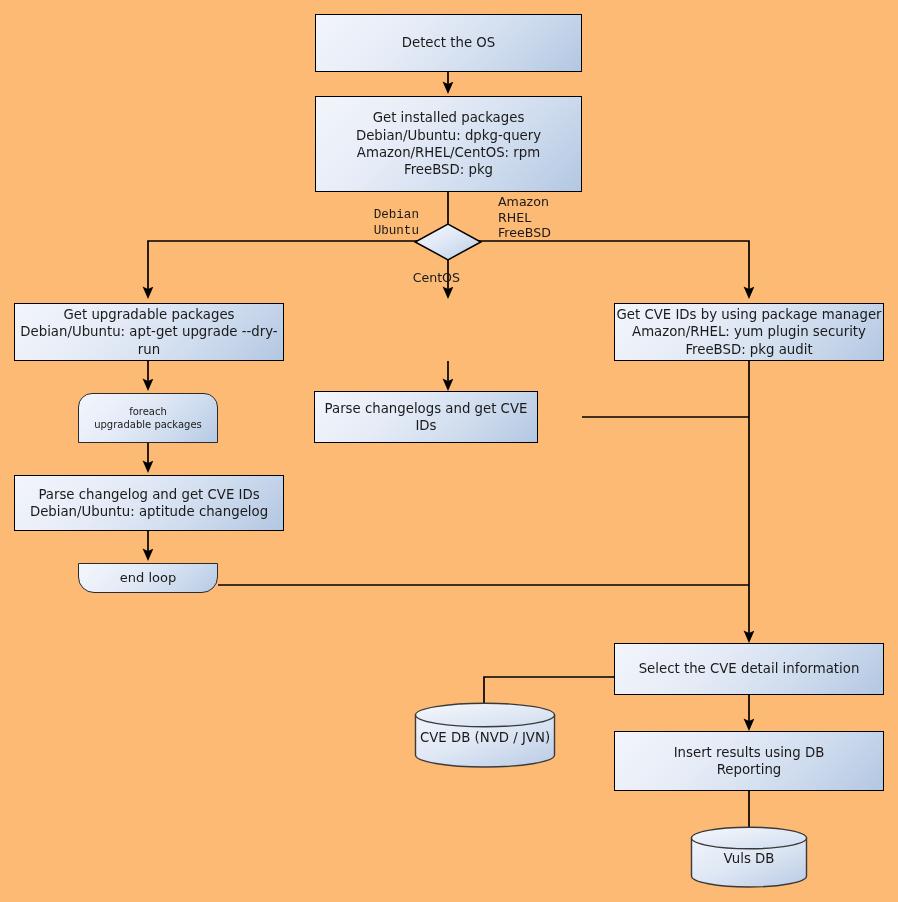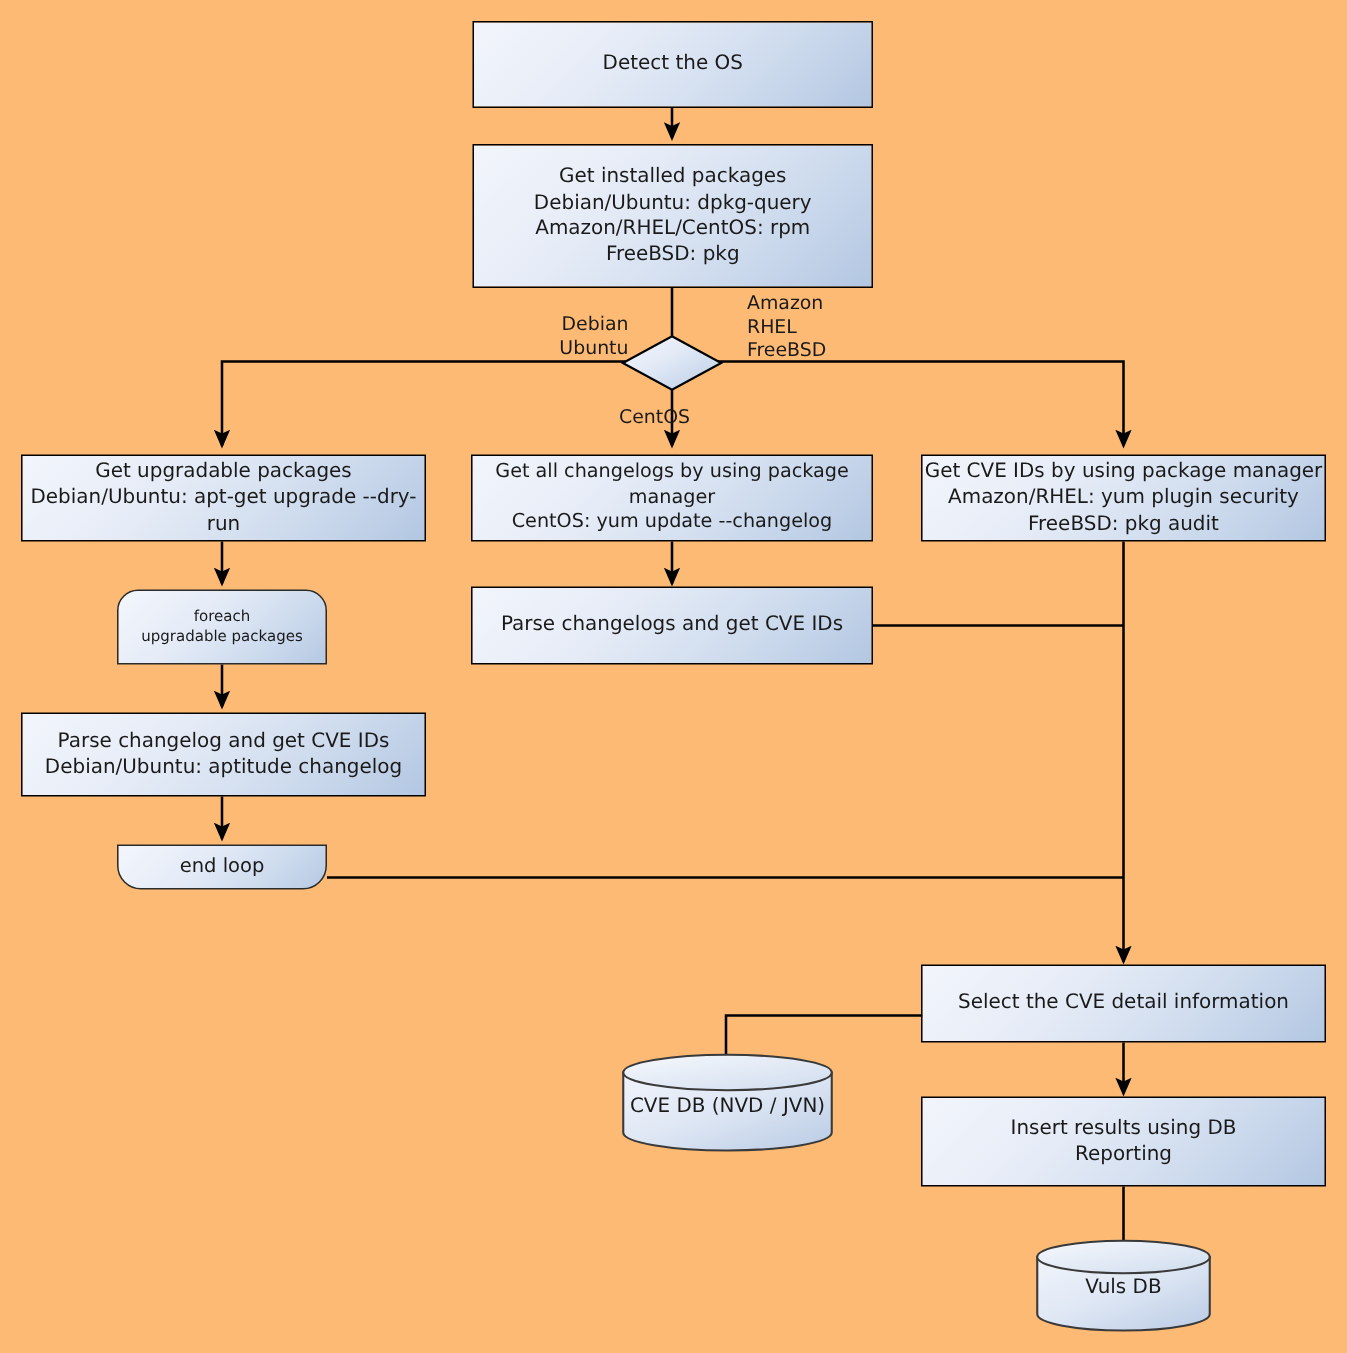"Debian" div.edge-label { font-family: none -> Liberation Mono, monospace }
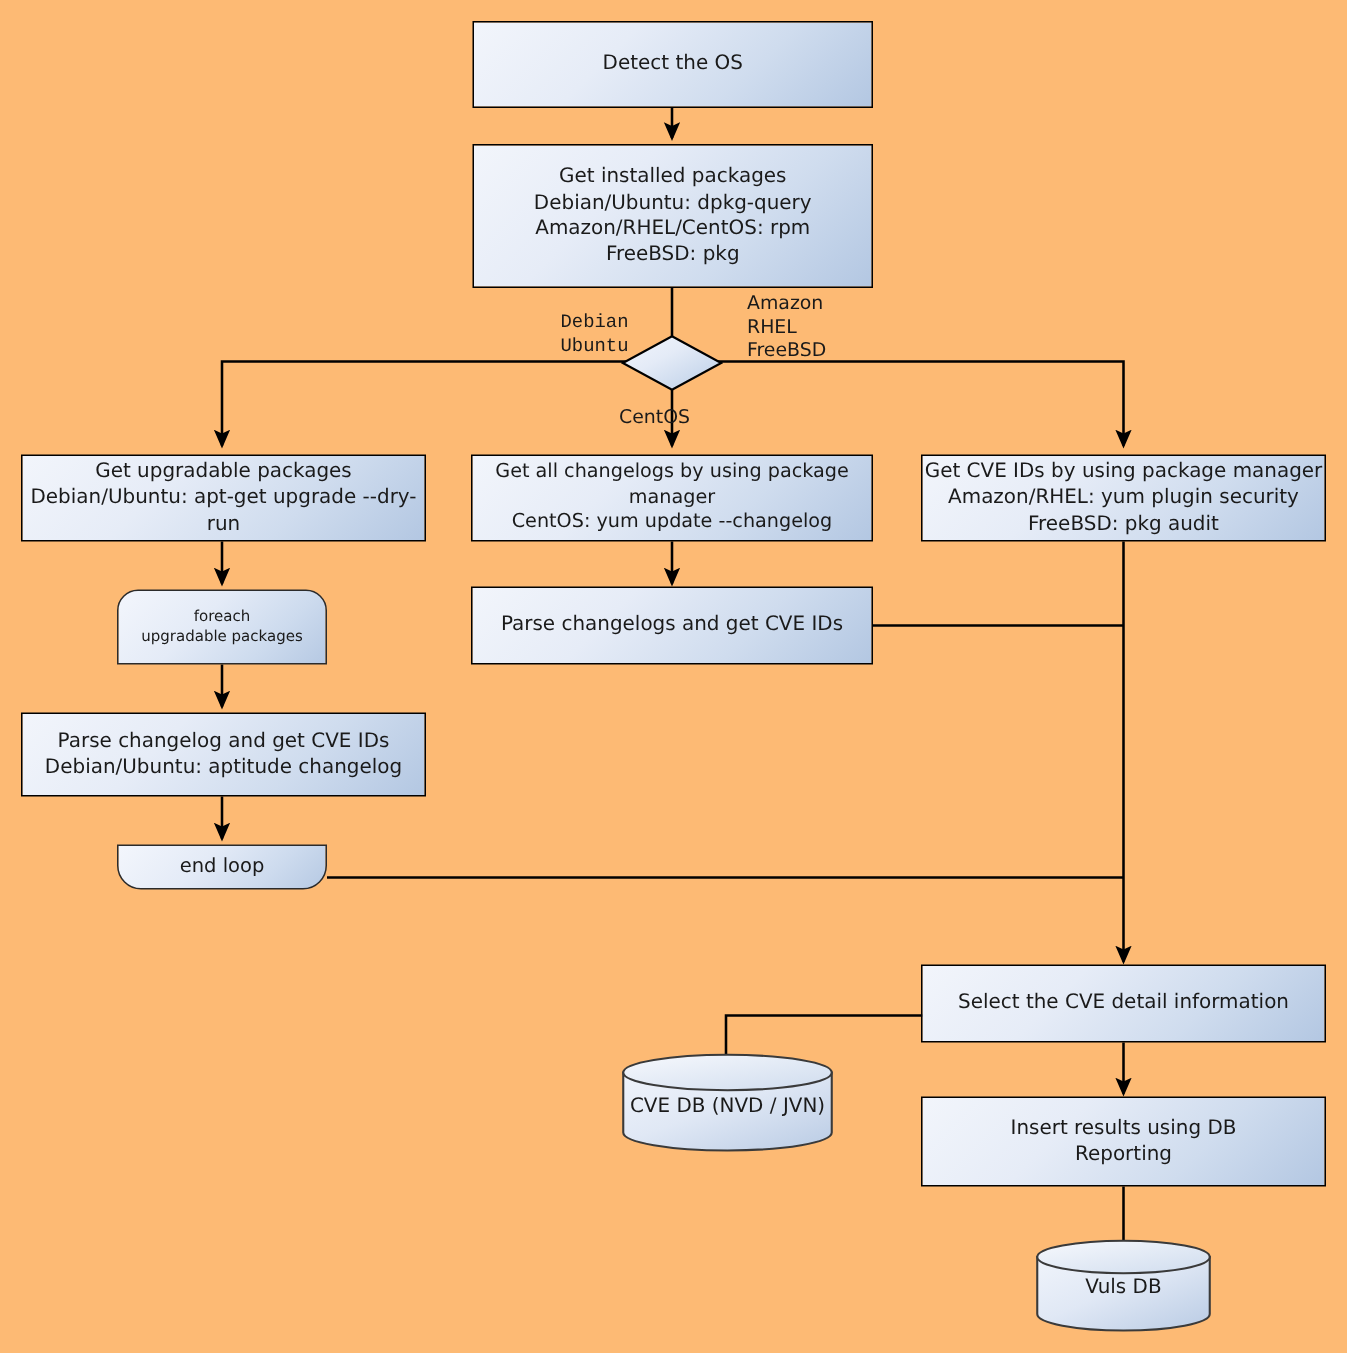"Get all changelogs by using" div.node { html: <div> <span>Get all changelogs by using package manager CentOS: yum update --changelog</span> </div> -> none }
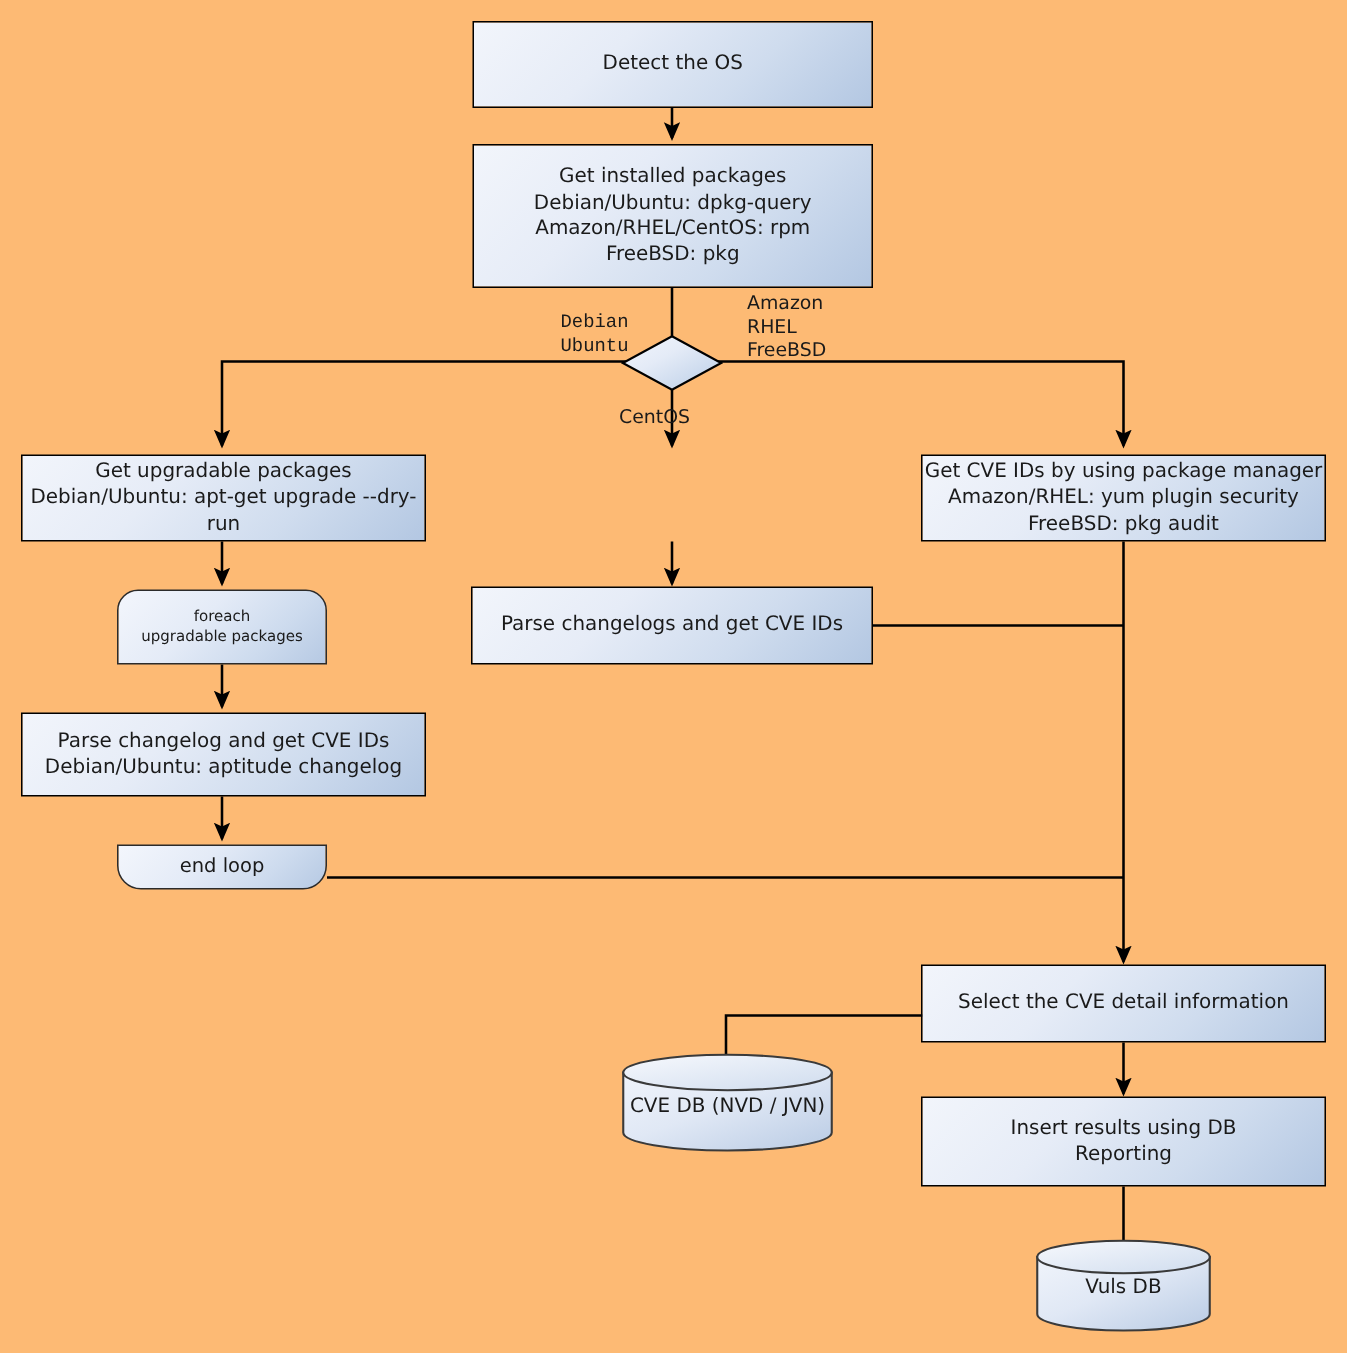"Parse changelogs and get CVE" div.node { width: 268px -> 224px }
